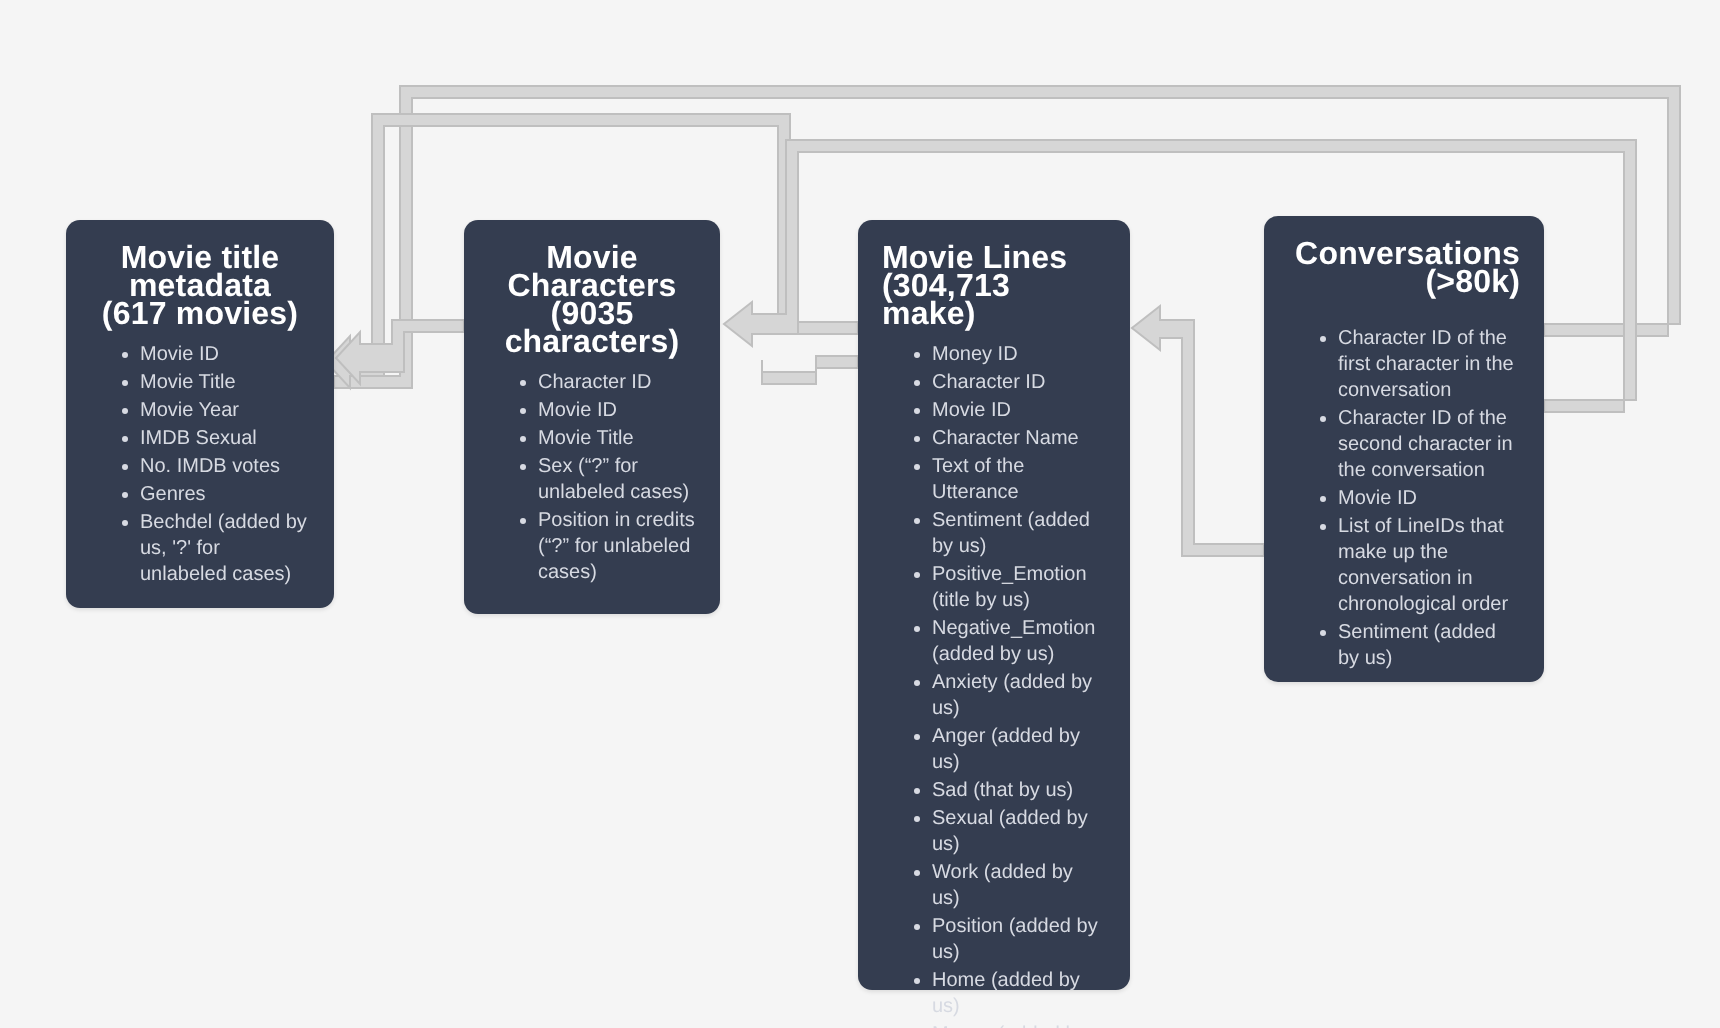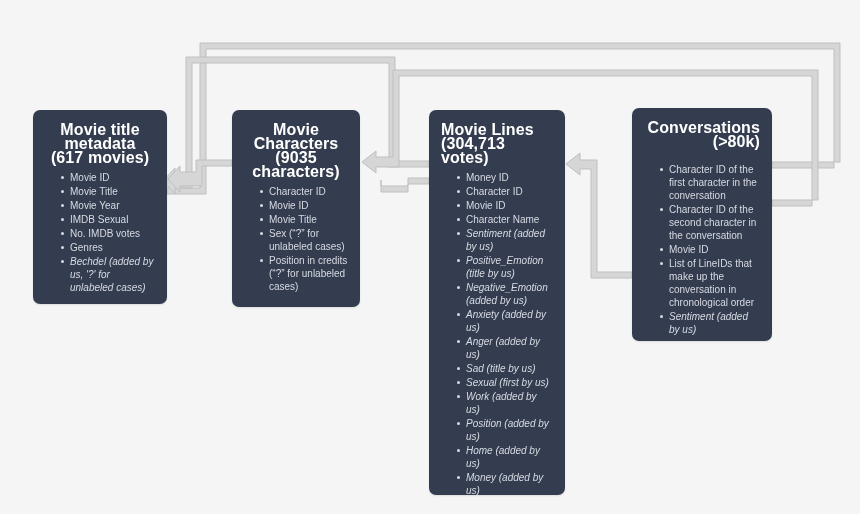"votes)" span { text: votes -> make }
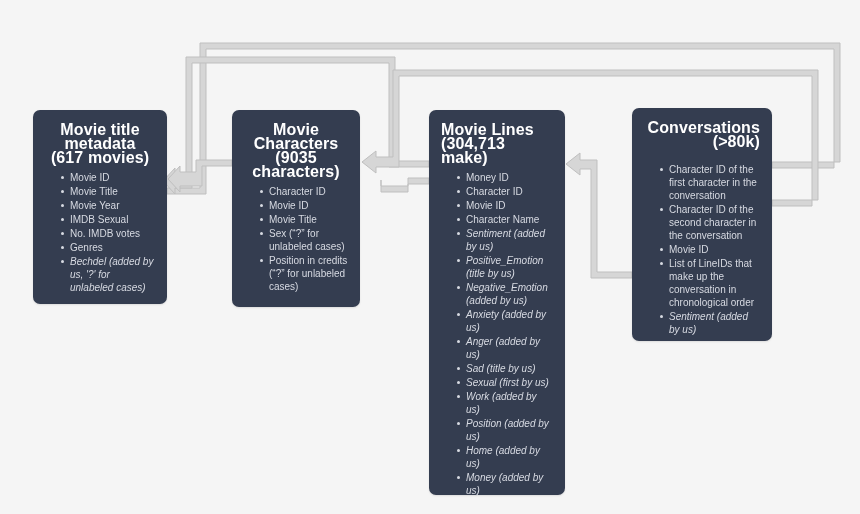"Text of the Utterance" li { html: none -> <li>Text of the Utterance</li> }
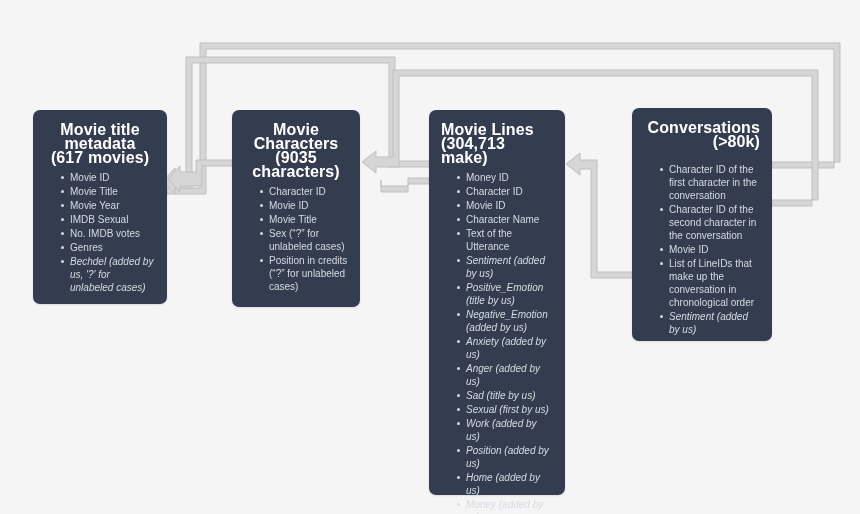"Bechdel (added by us, '?'" .node-list li.em { font-style: italic -> none }
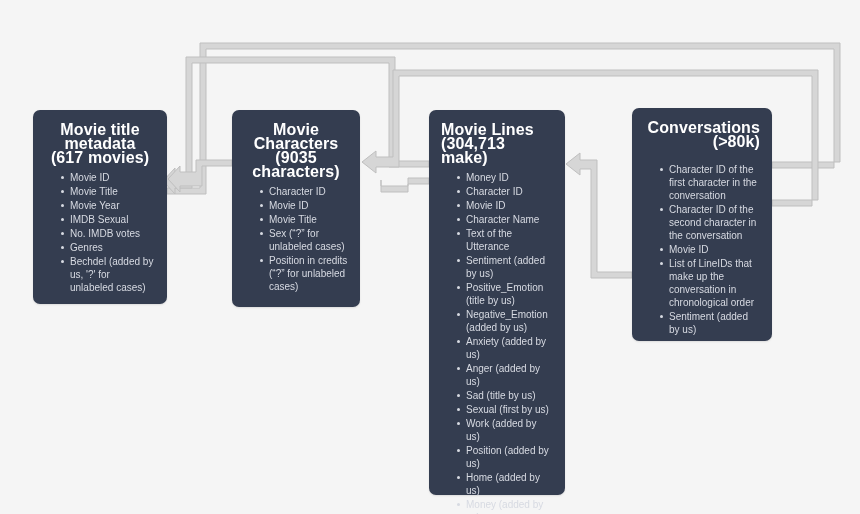"Sad (title by us)" li.em { text: title -> that }
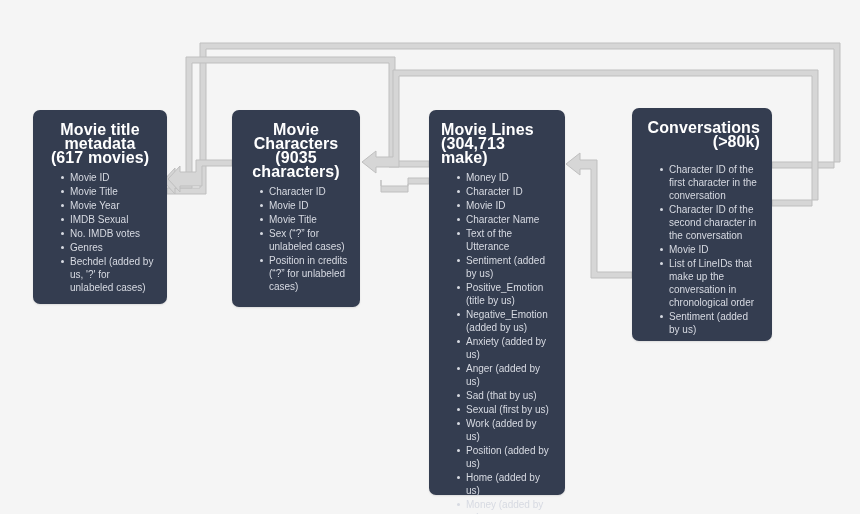"Sexual (first by us)" li.em { text: first -> added }
